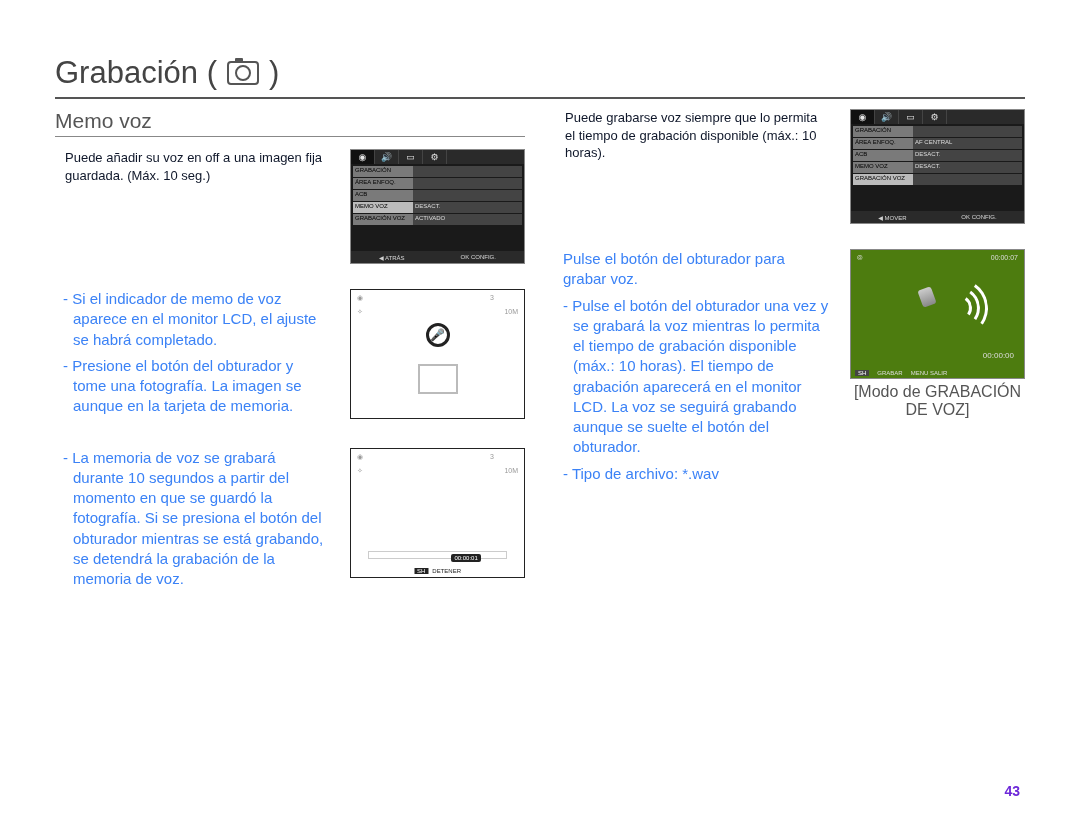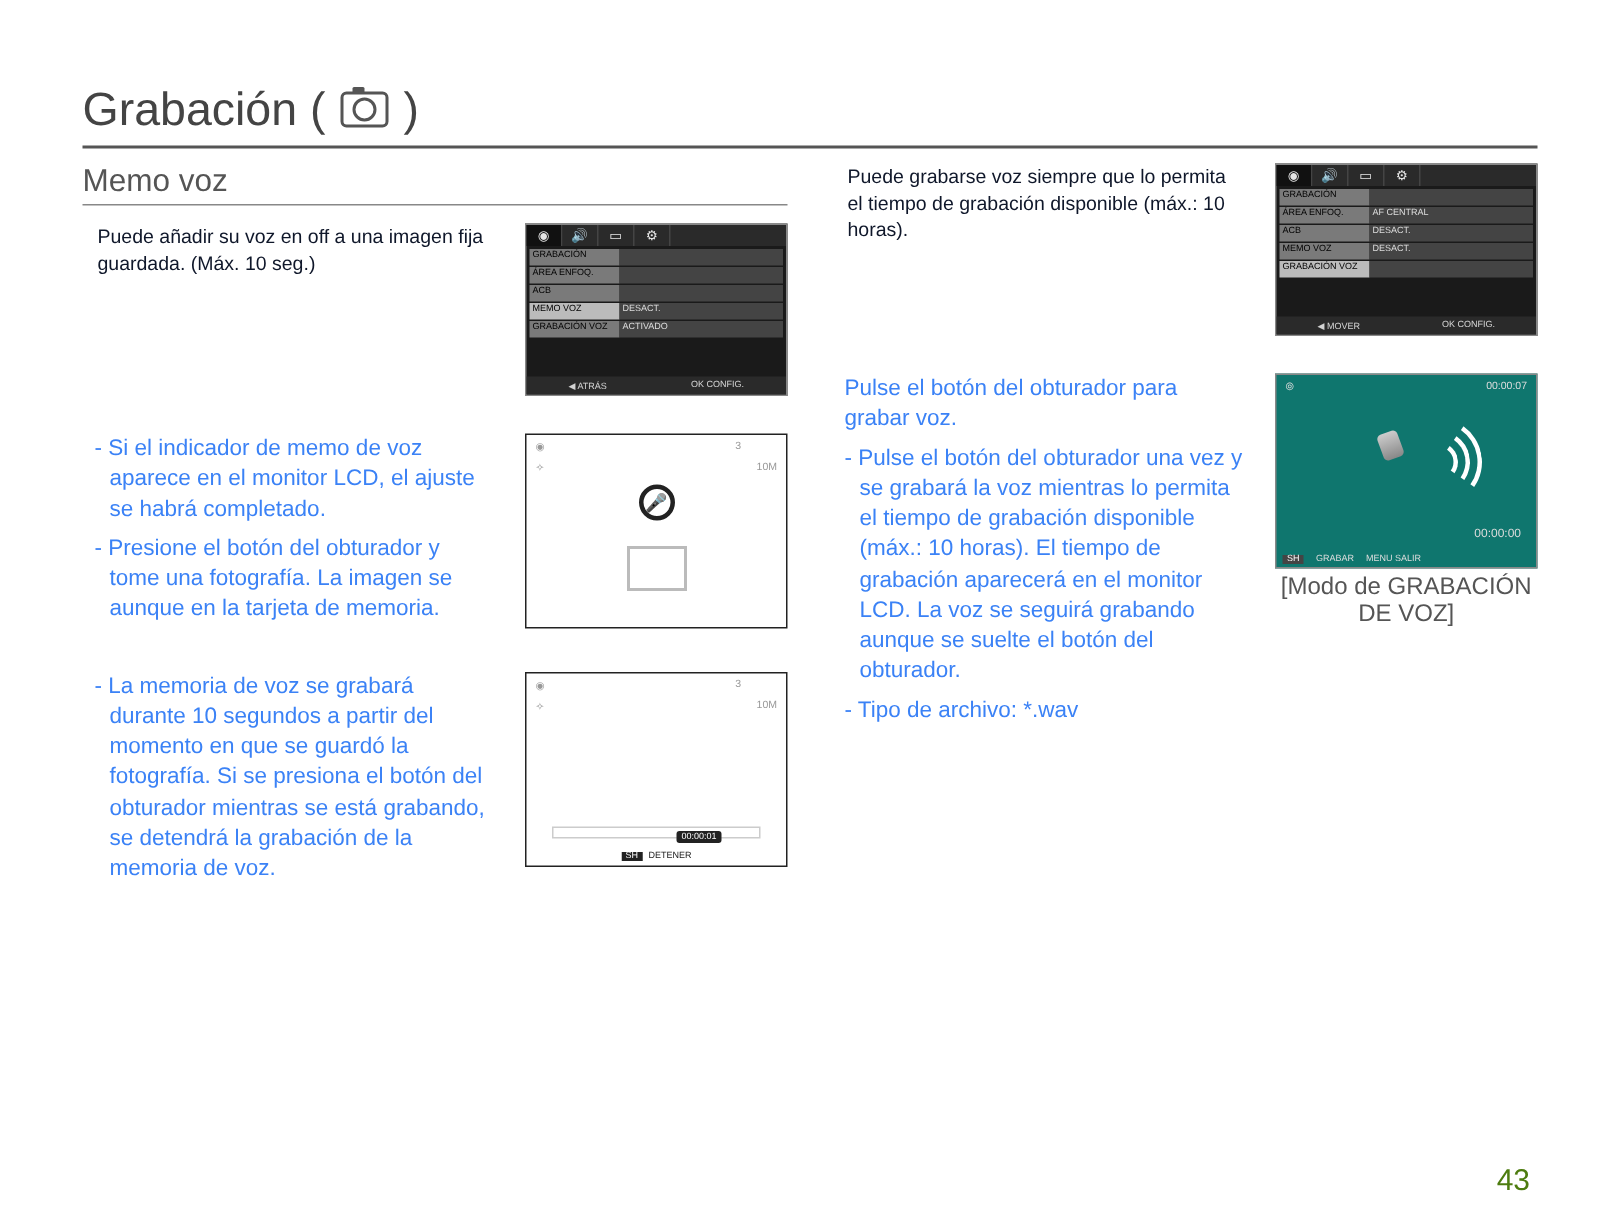"00:00:00" .lcd-voice { background: #0f766e -> #4d7c0f }
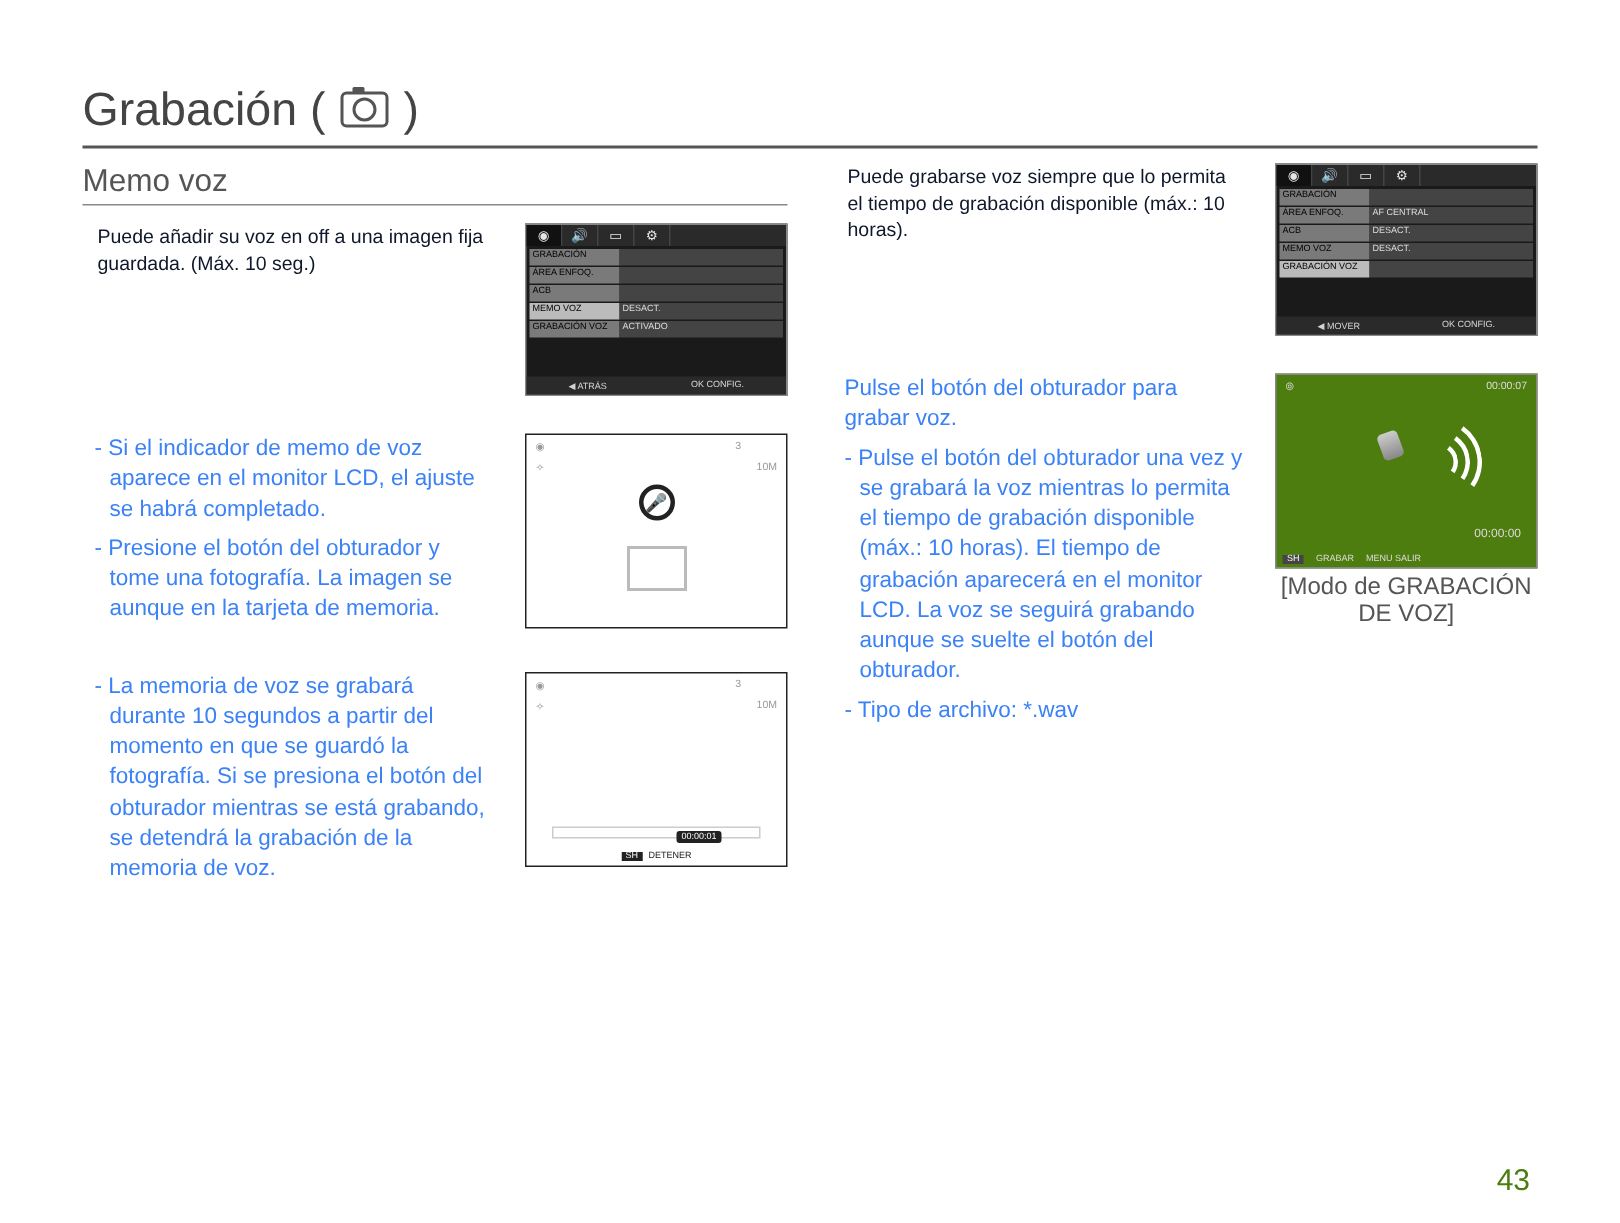"43" .page-num { color: #4d7c0f -> #6d28d9; font-size: 20px -> 14px; font-weight: normal -> bold }
